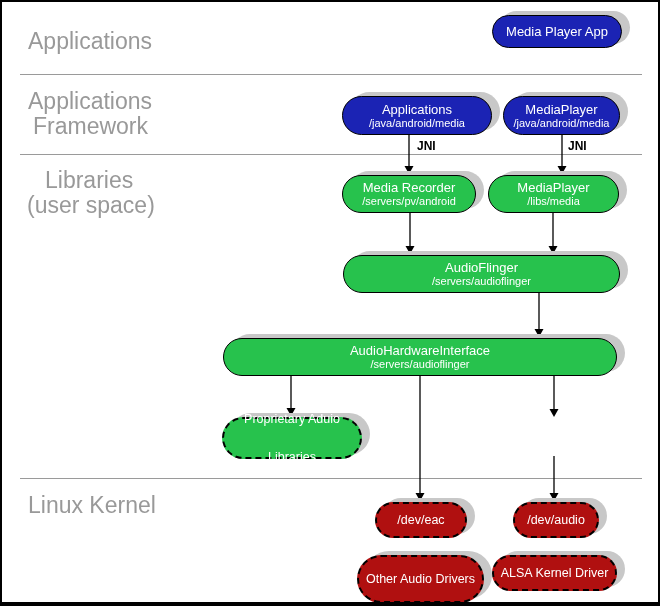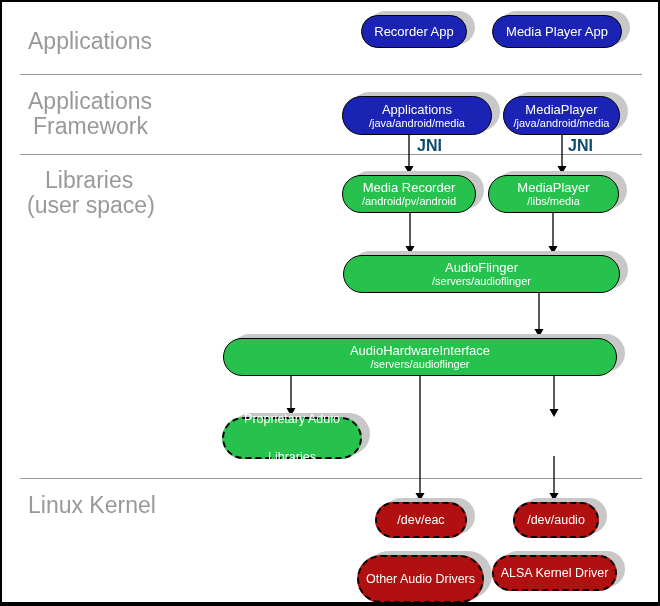"Recorder App" div.pill { html: <div> <div>Recorder App</div> </div> -> none }
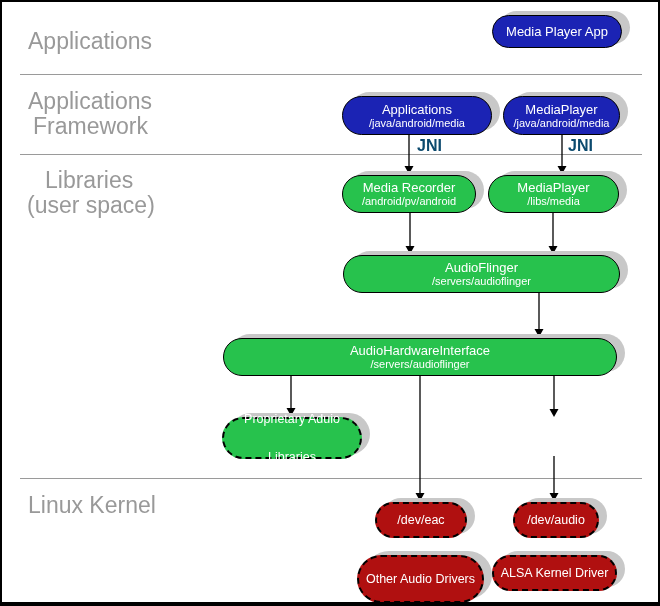"JNI" .jni { color: #0c4a6e -> #000000; font-size: 16px -> 12px }
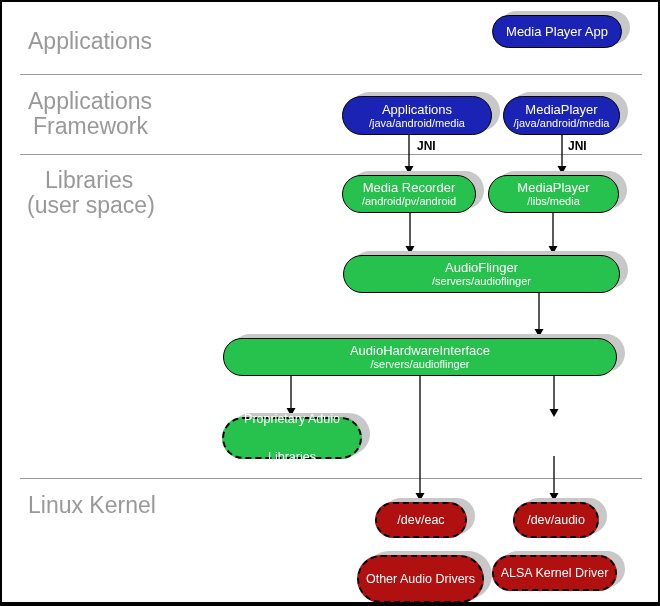"/android/pv/android" div.pill-sub { text: /android/pv/android -> /servers/pv/android }
